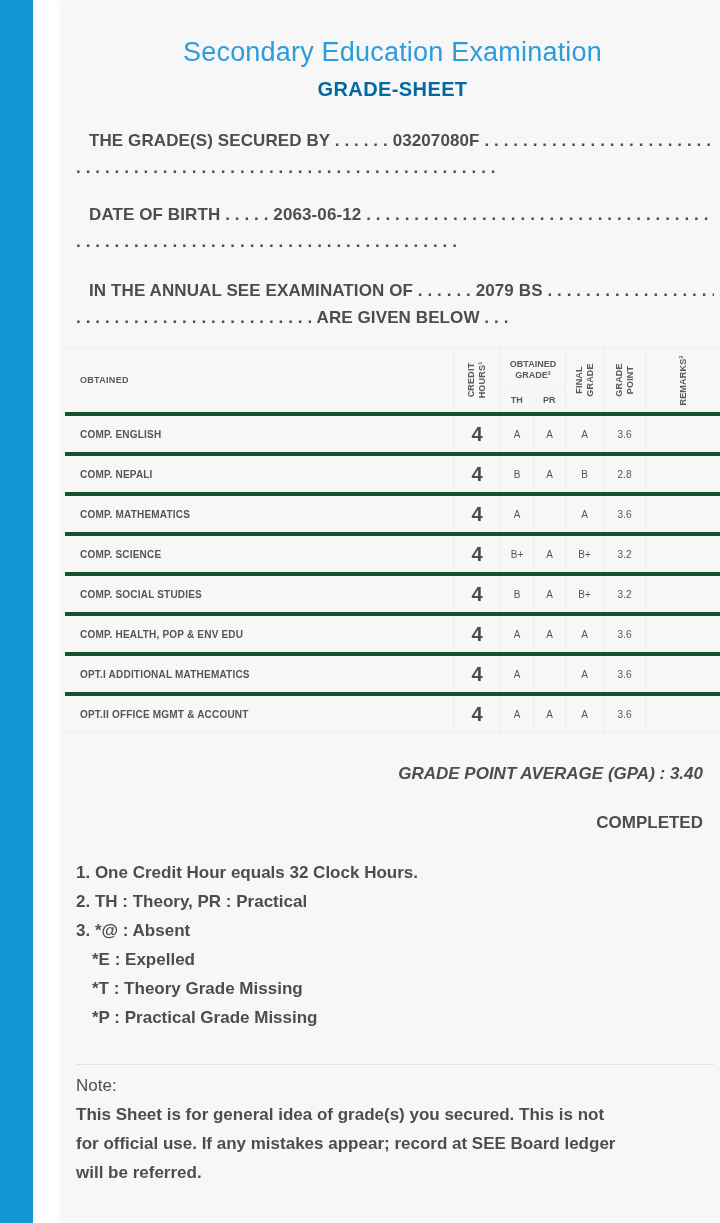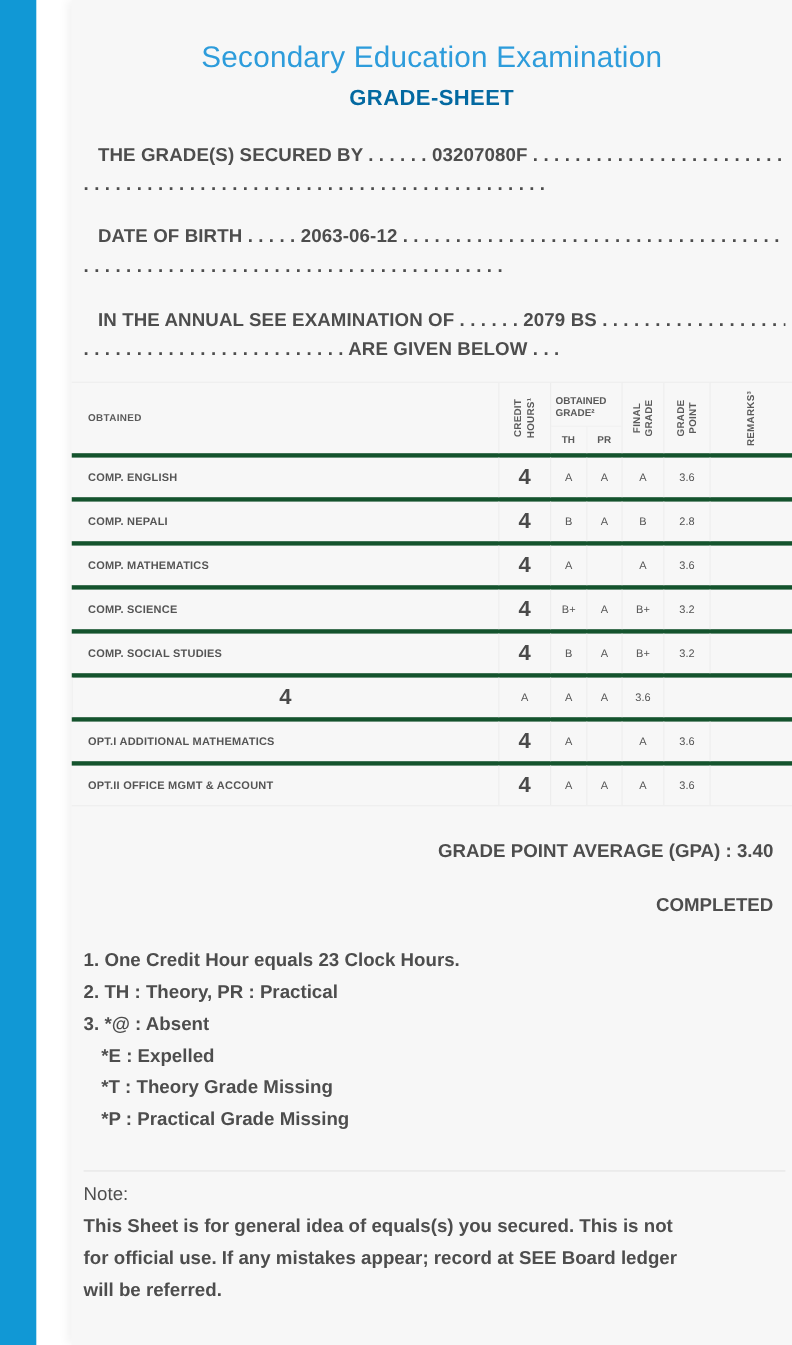"OBTAINED GRADE²" .obt-label { text-align: none -> center }
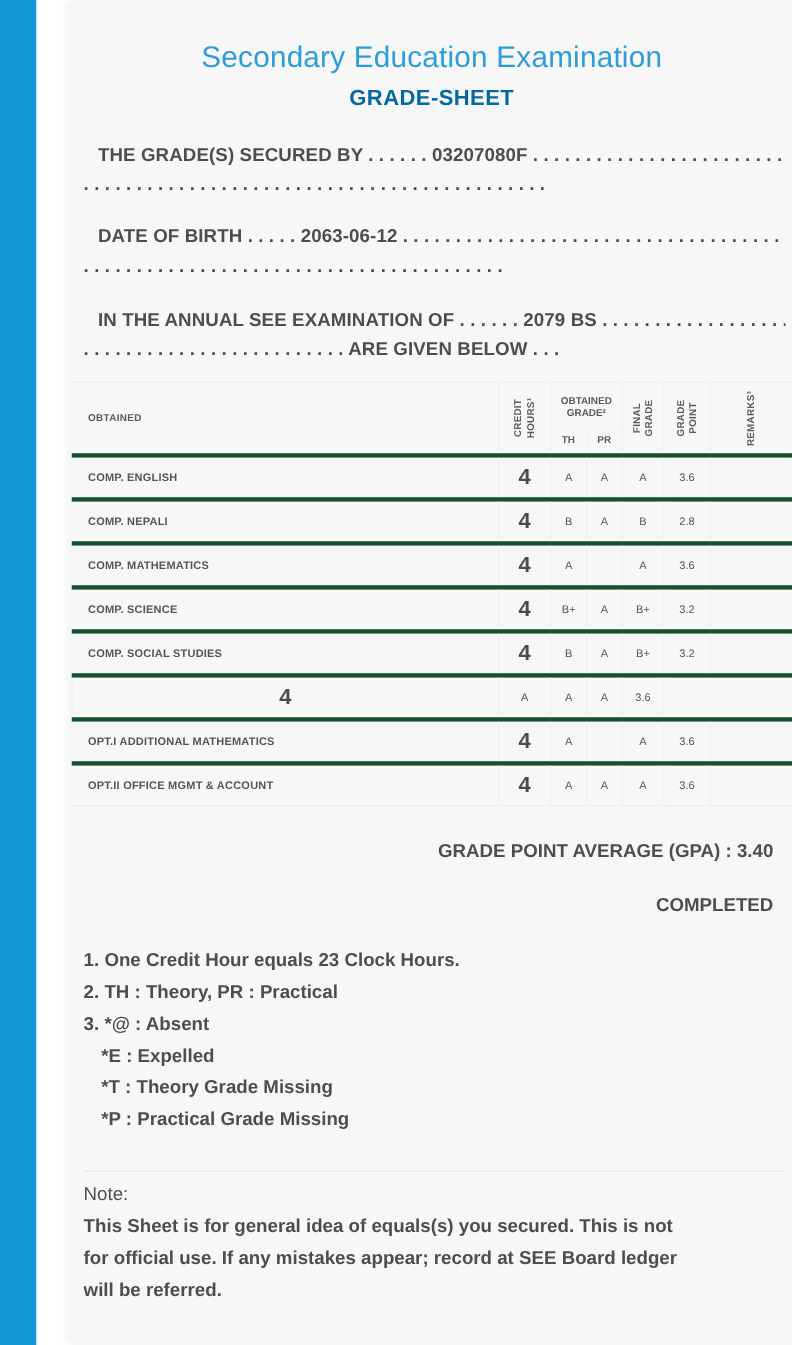"COMP. HEALTH, POP & ENV" div.cell { html: none -> <div>COMP. HEALTH, POP &amp; ENV EDU</div> }
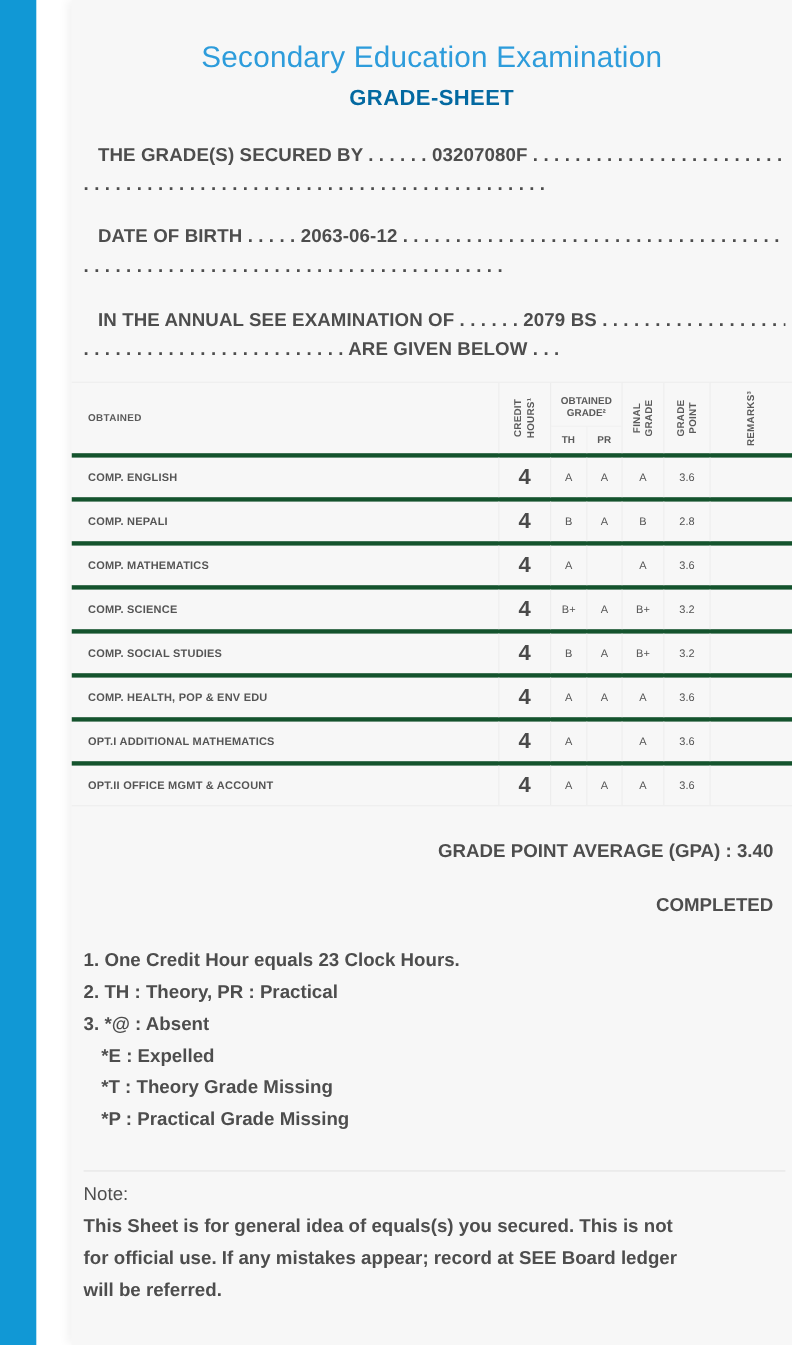"GRADE POINT AVERAGE (GPA) :" .gpa-line { font-style: none -> italic }
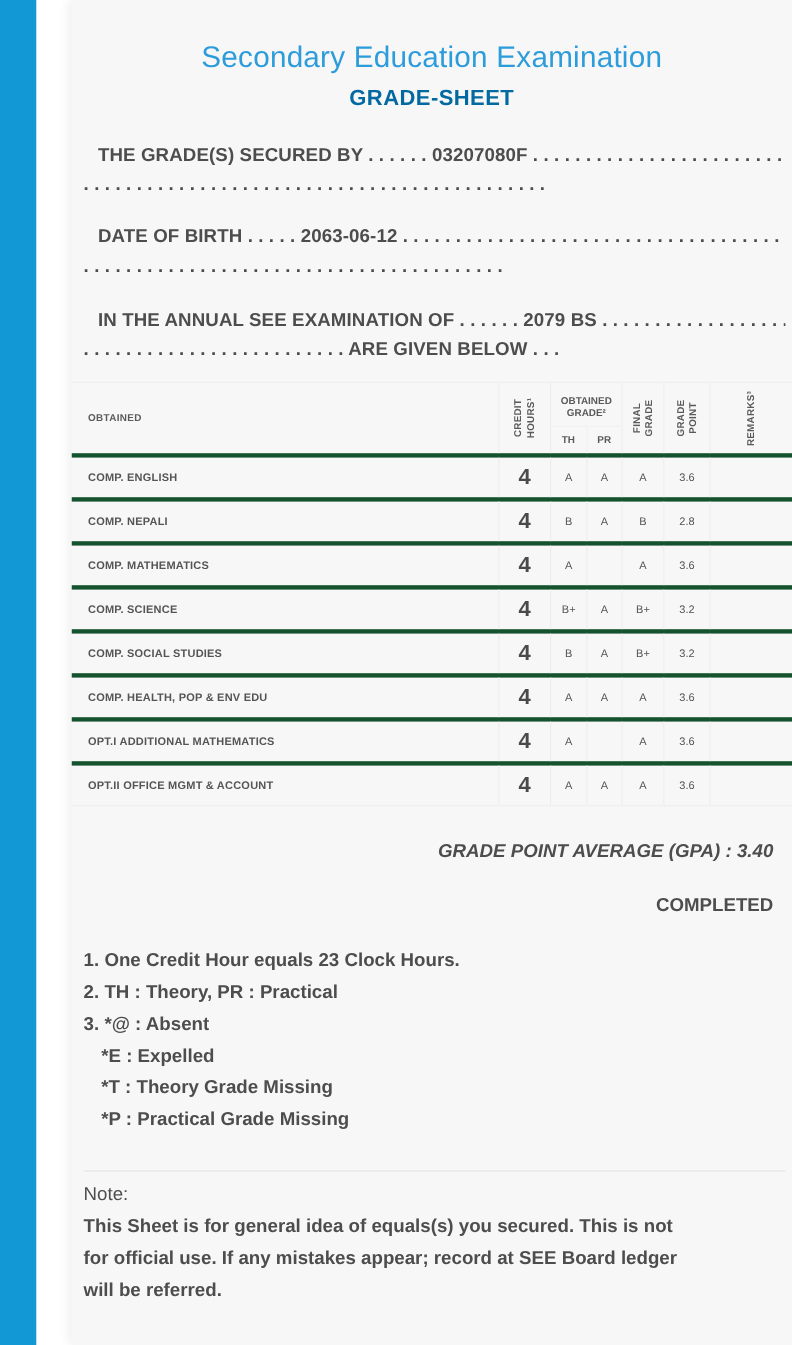"1. One Credit Hour equals" div.fn { text: 23 -> 32 }
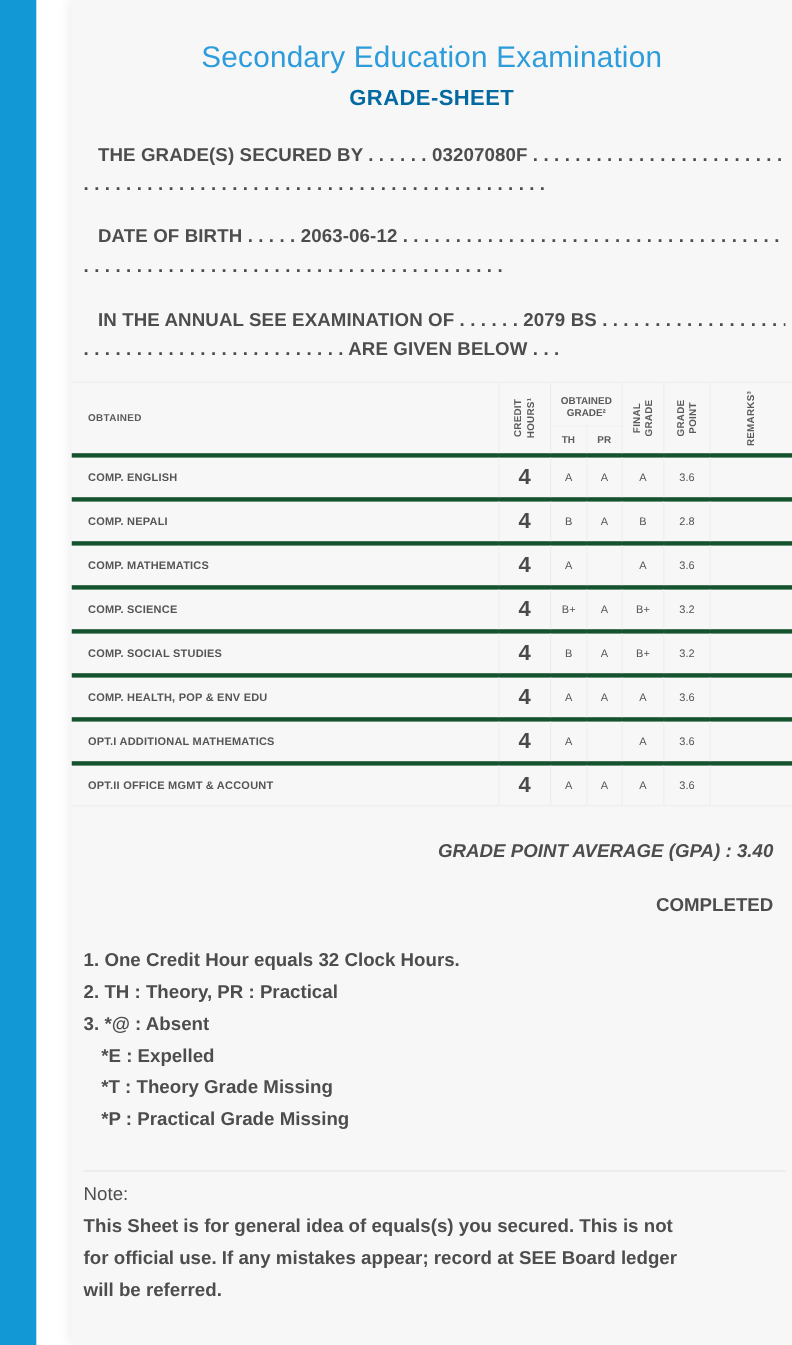"This Sheet is for general" div { text: equals -> grade }
